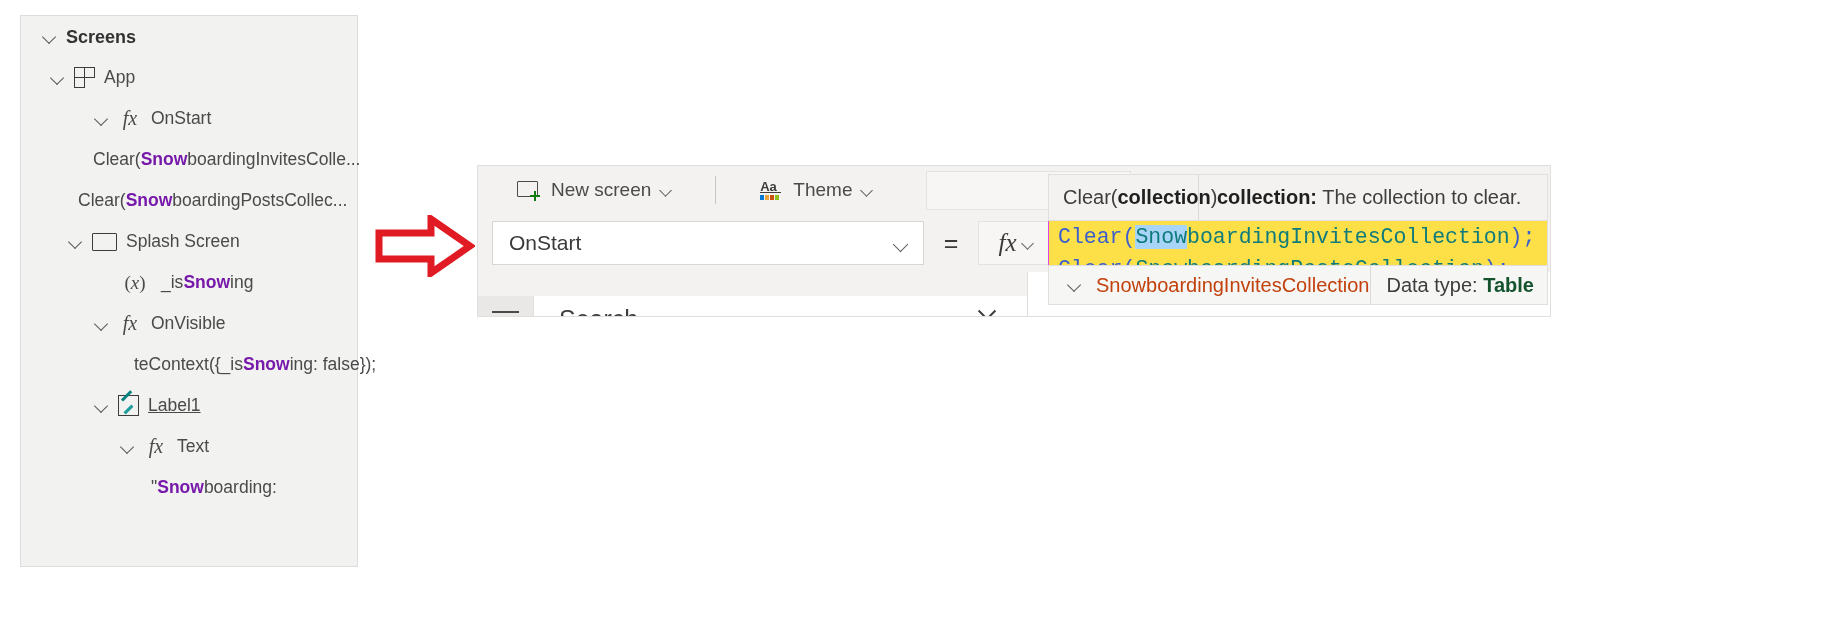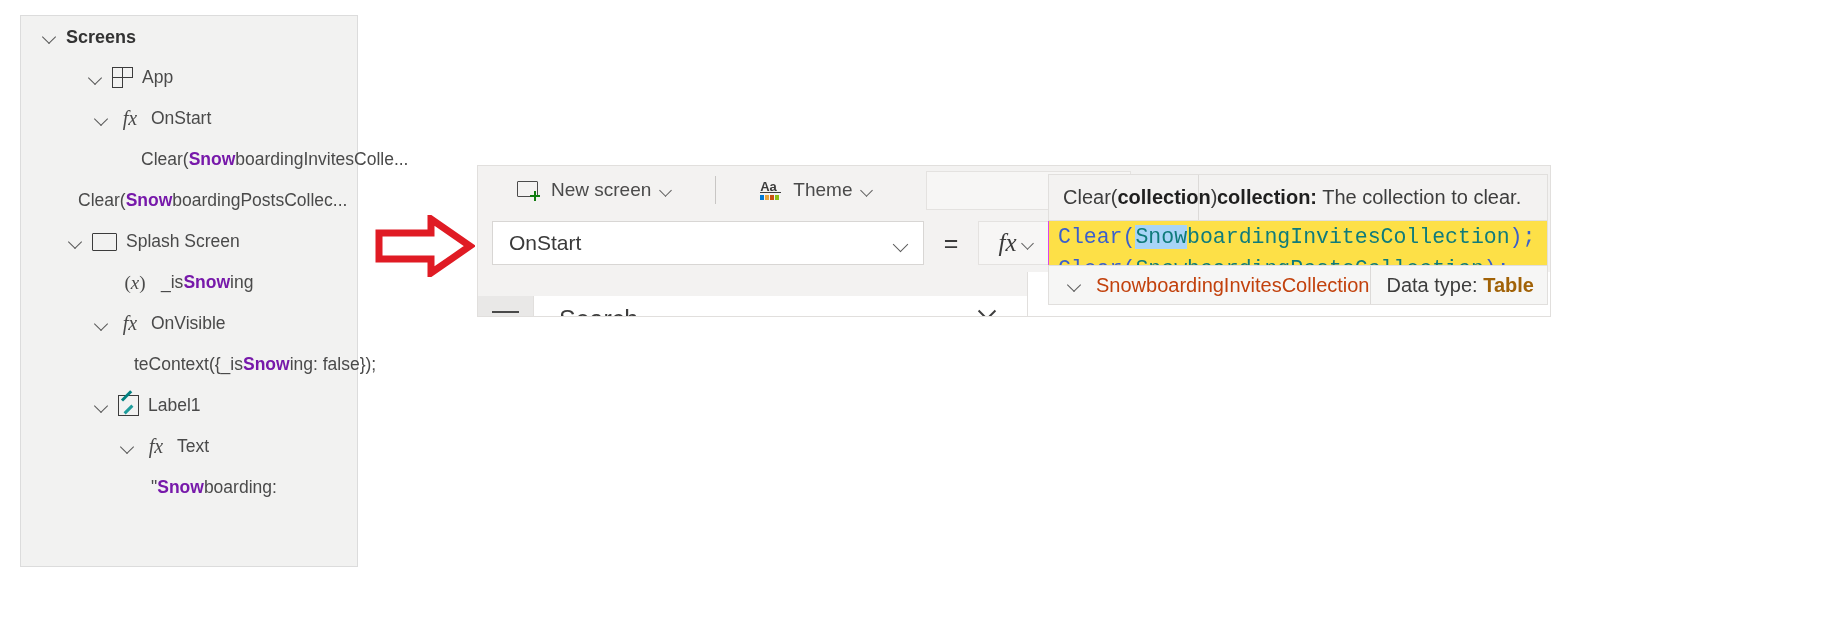"App" div.tree-row { padding-left: 66px -> 28px }
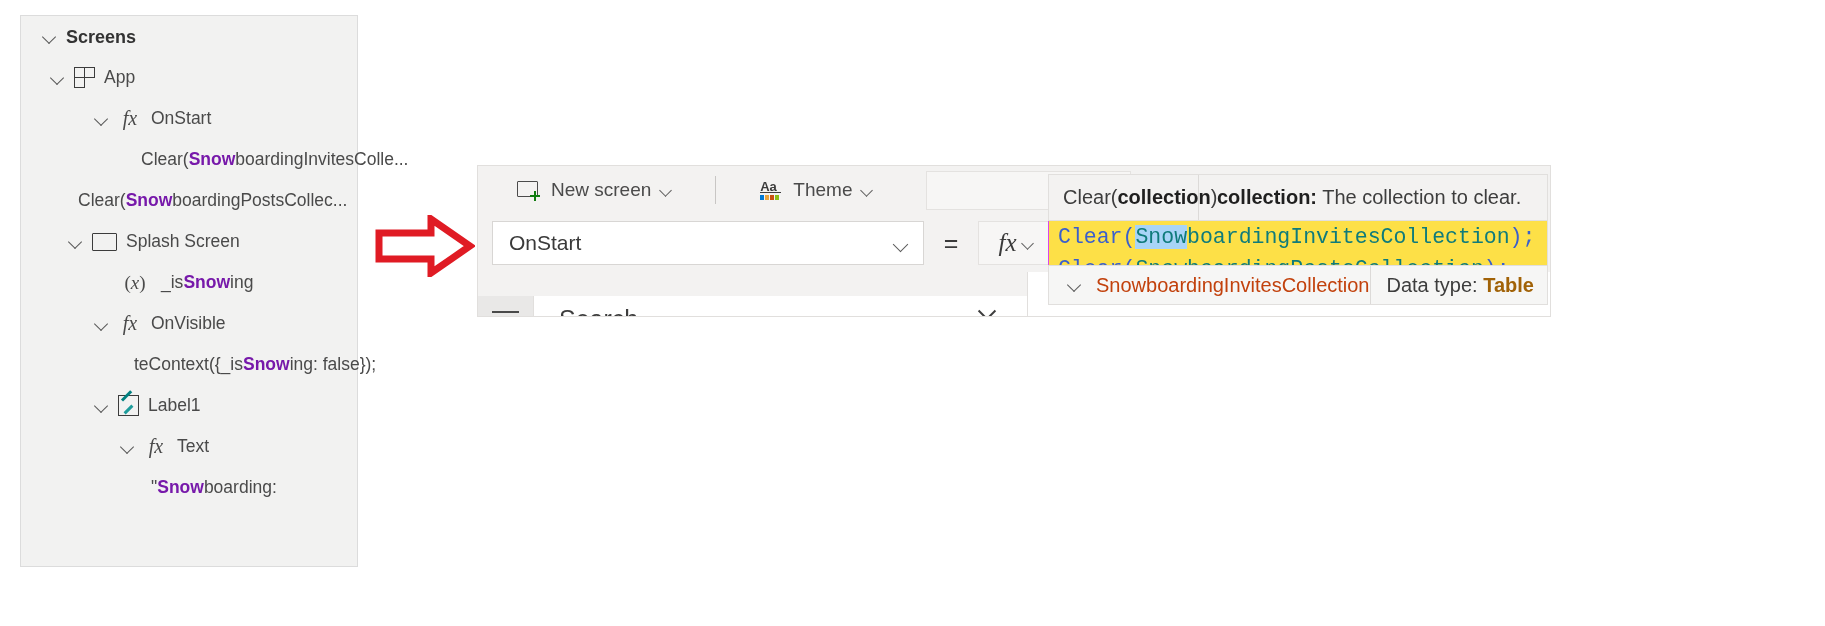"Clear(SnowboardingInvitesColle..." div.tree-row { padding-left: 120px -> 72px }
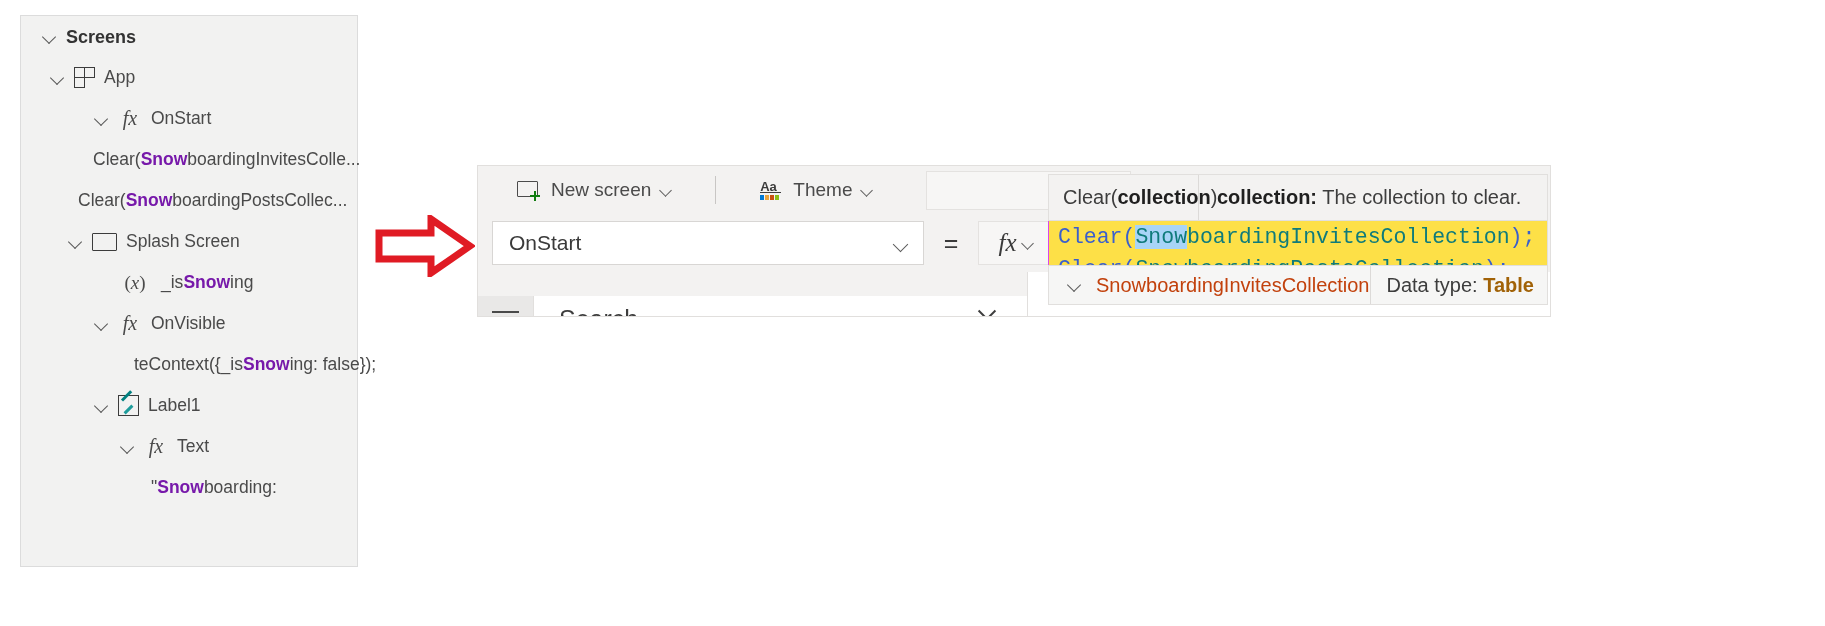"Table" #sg-right b { color: #a16207 -> #14532d }
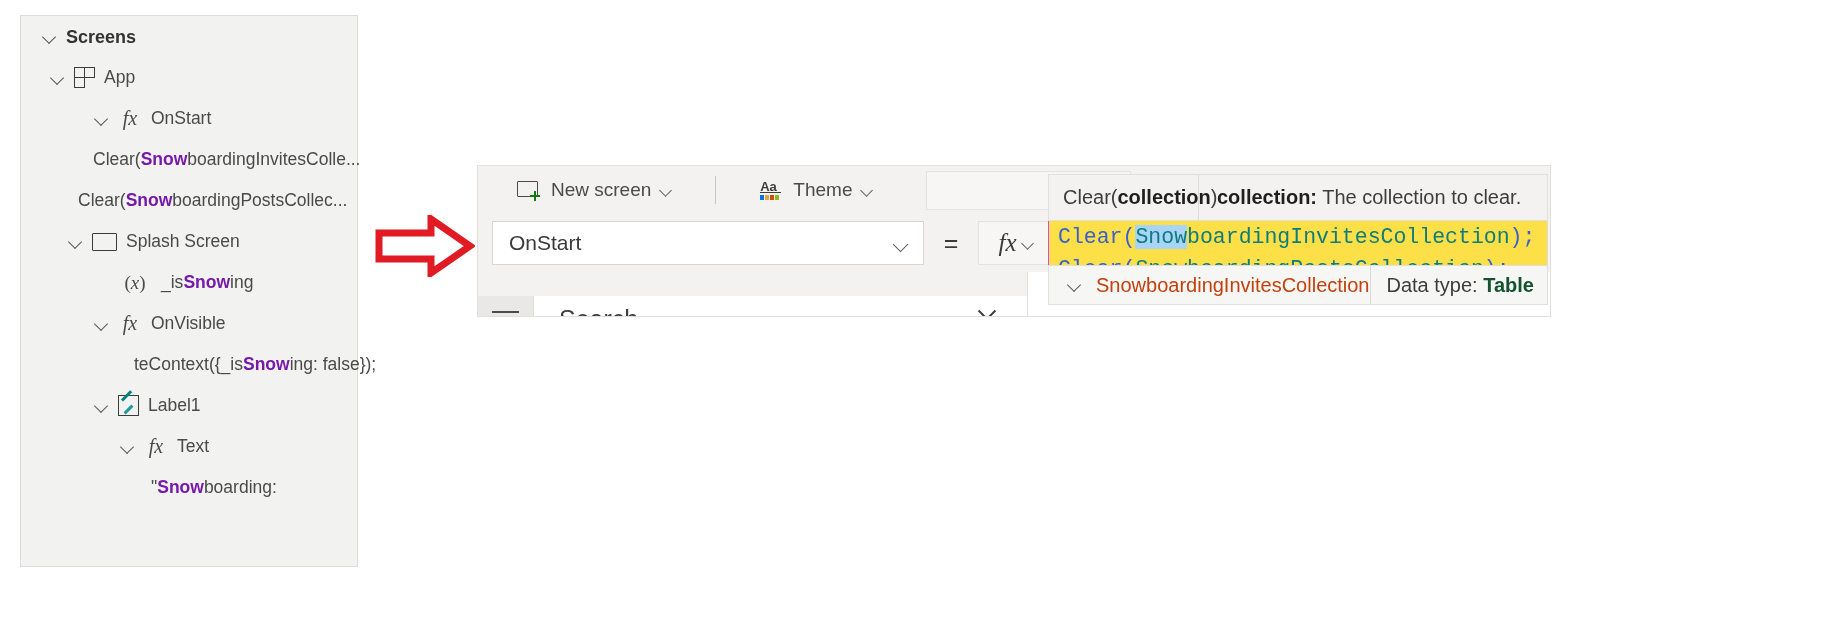"Label1" div.tree-row { text-decoration: none -> underline }
